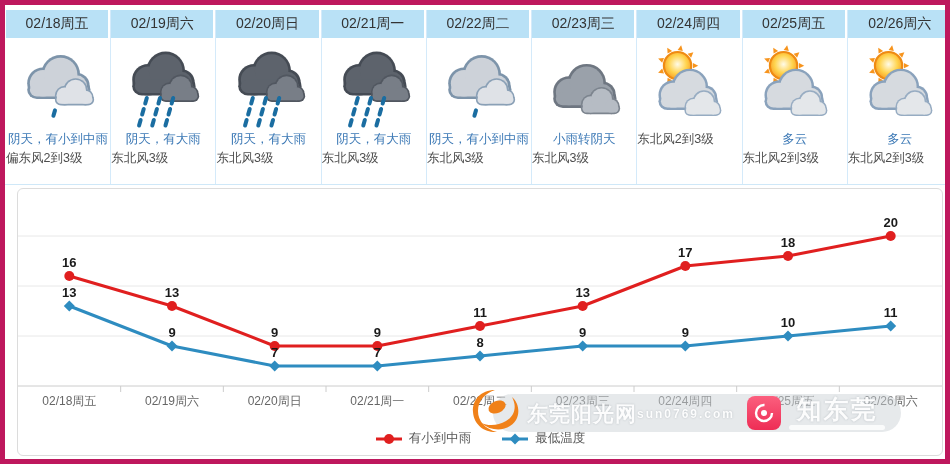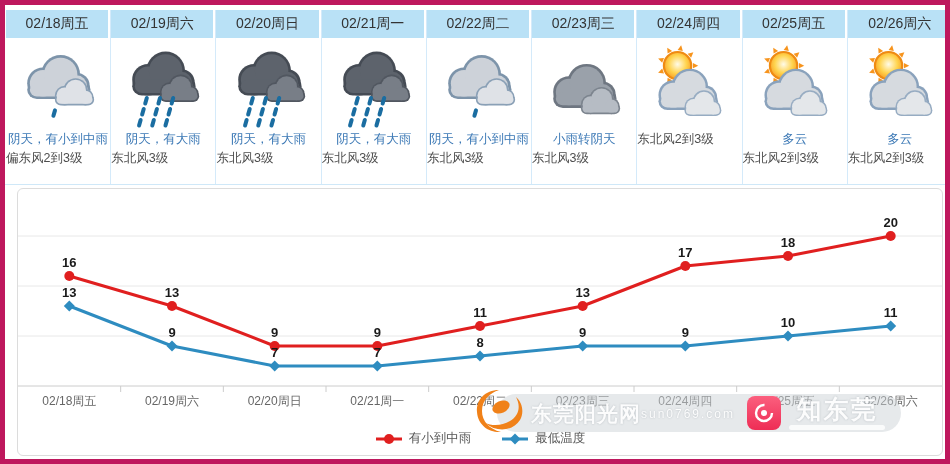"sun0769.com" .wm-site-url { font-weight: none -> bold }
